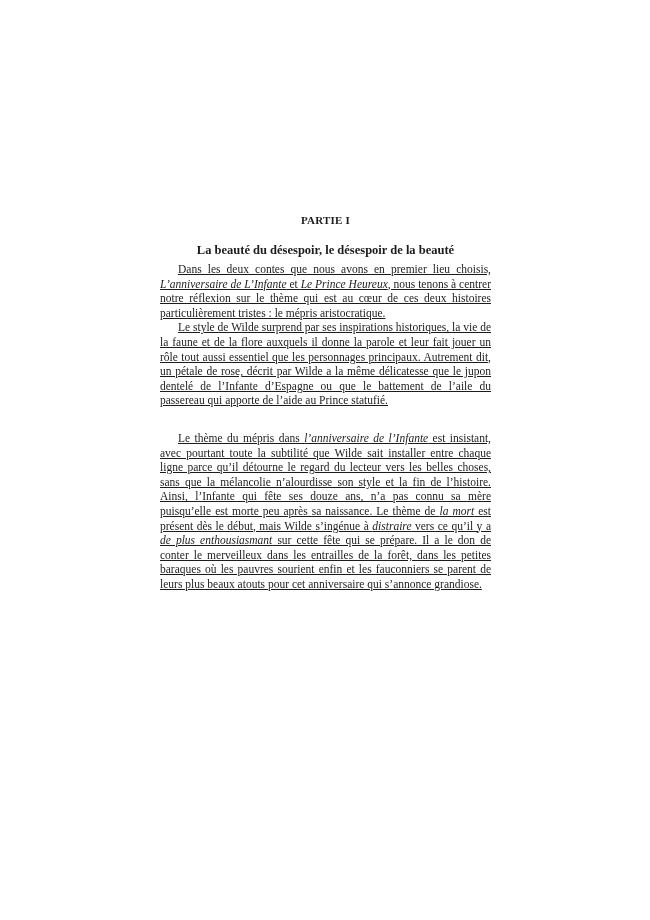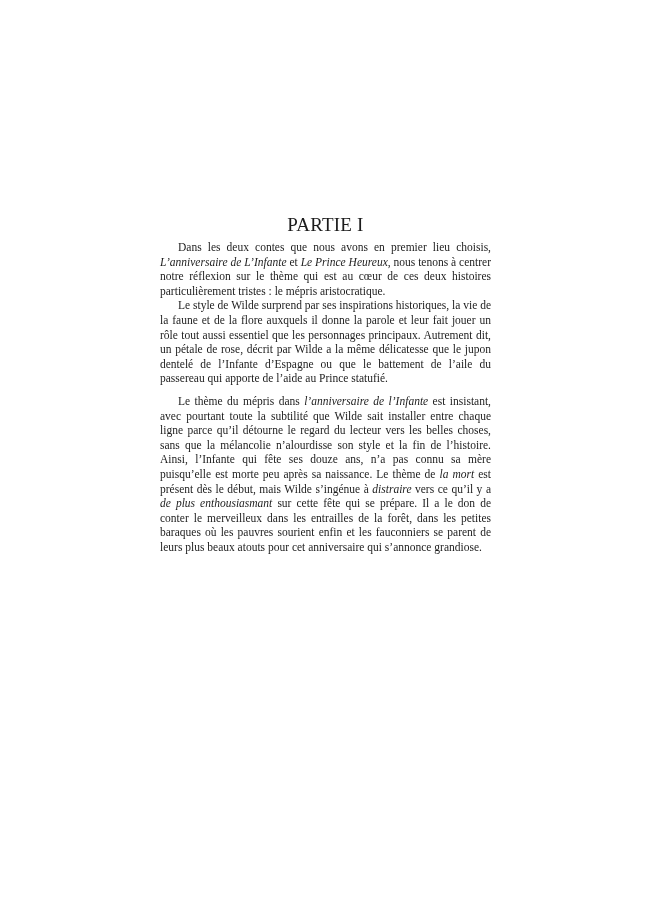"PARTIE I" .part-title { font-size: 19px -> 11px; font-weight: normal -> bold }
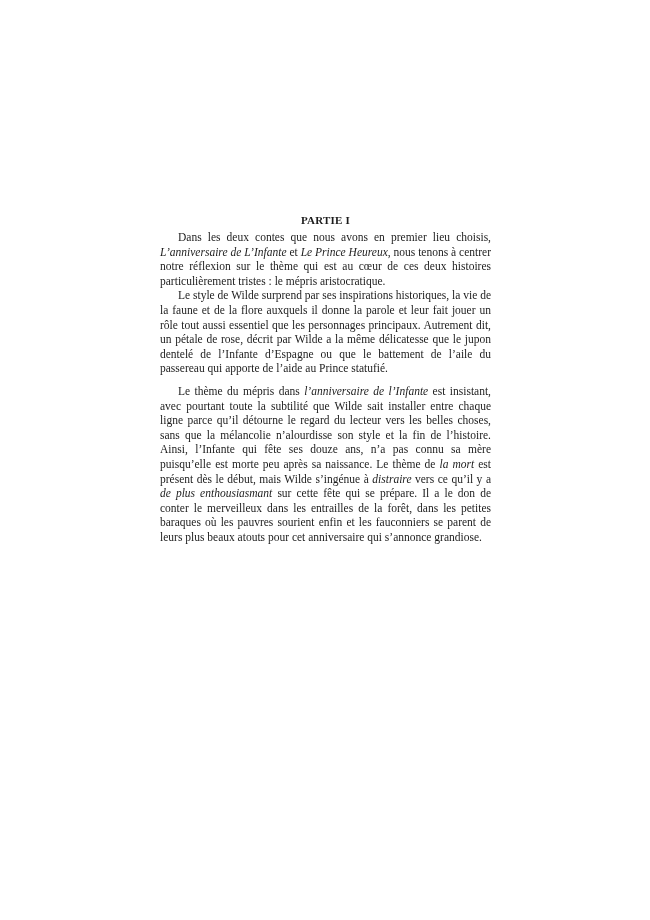"La beauté du désespoir, le" h2.part-subtitle { html: none -> <h2>La beauté du désespoir, le désespoir de la beauté</h2> }
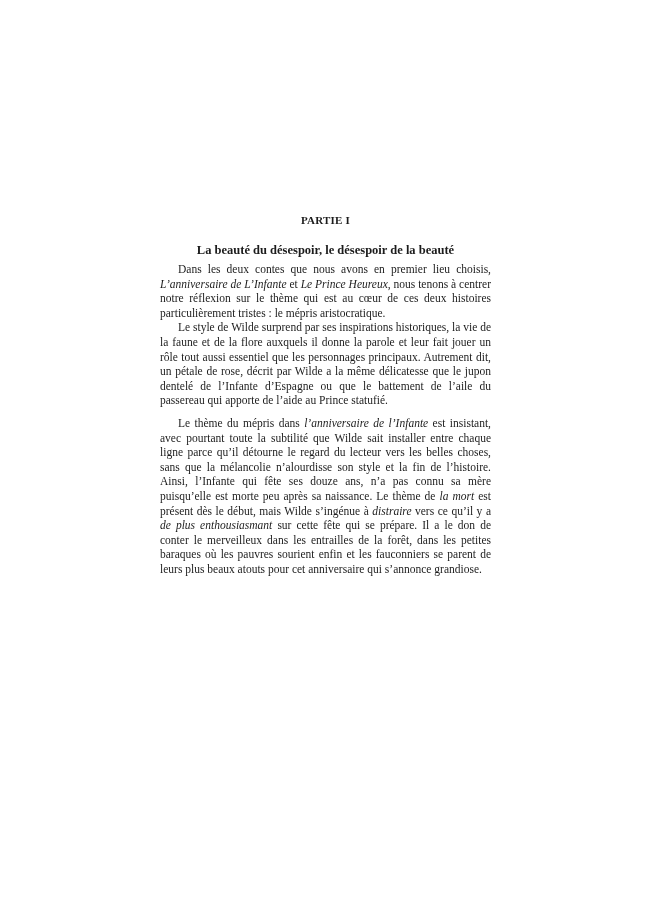"Dans les deux contes que" .body-text p { text-decoration: none -> underline }
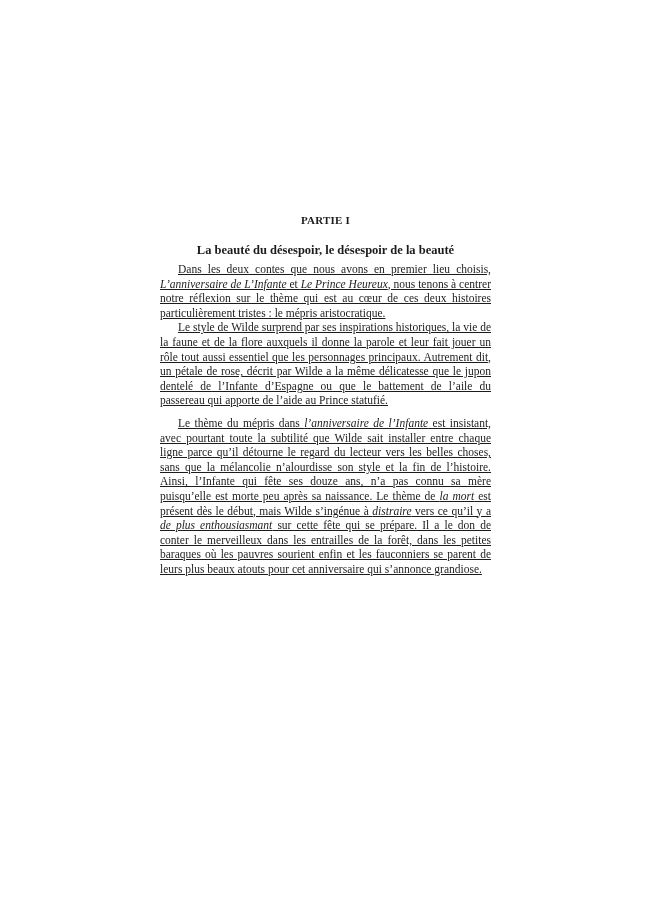"Le thème du mépris dans" .body-text p.space-before { margin-top: 8px -> 23px }
